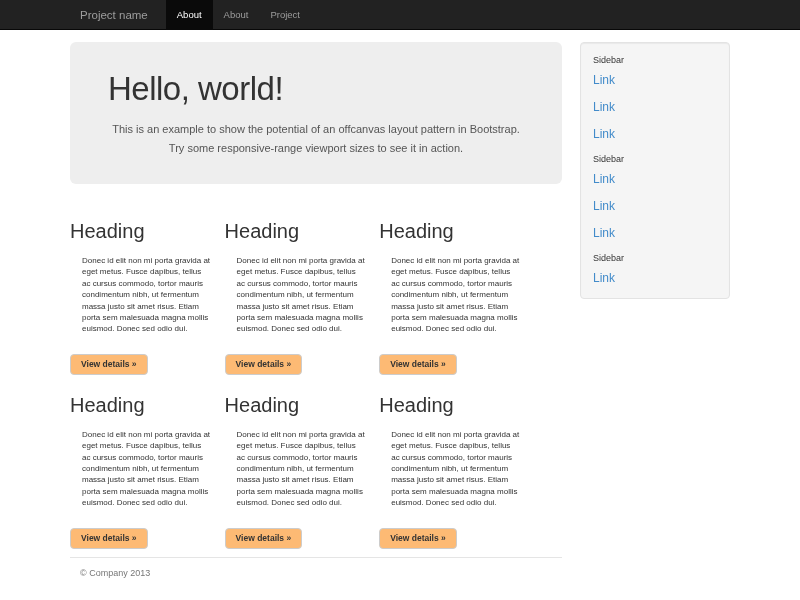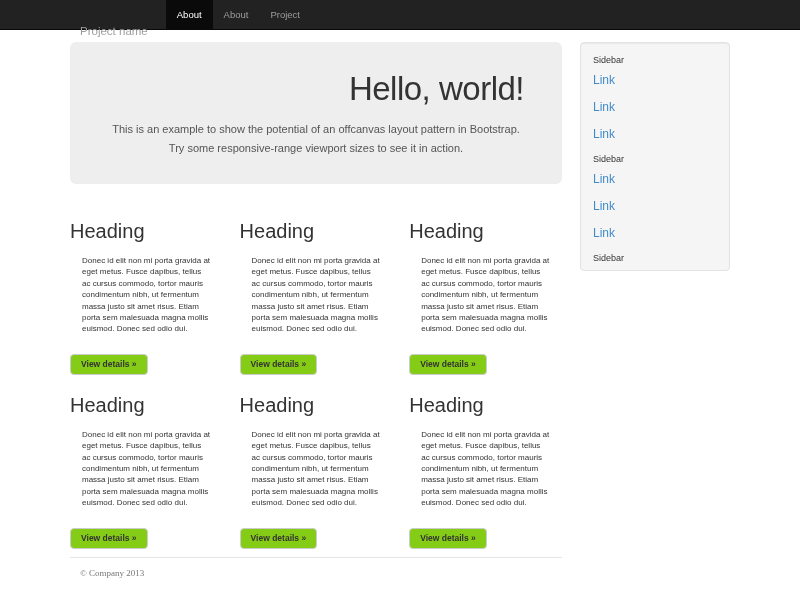"Project name" .brand { padding: 16px 10px -> 0 10px }
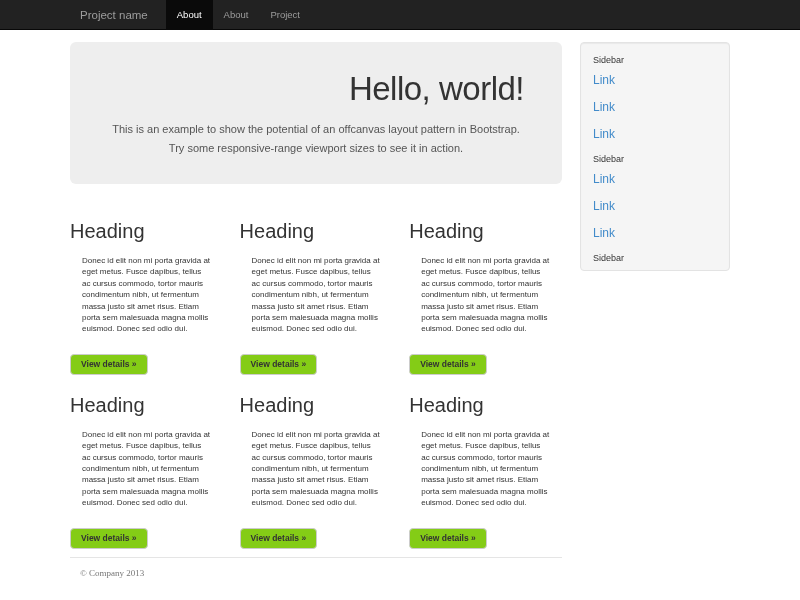"Sidebar" .well { height: 229px -> 257px }
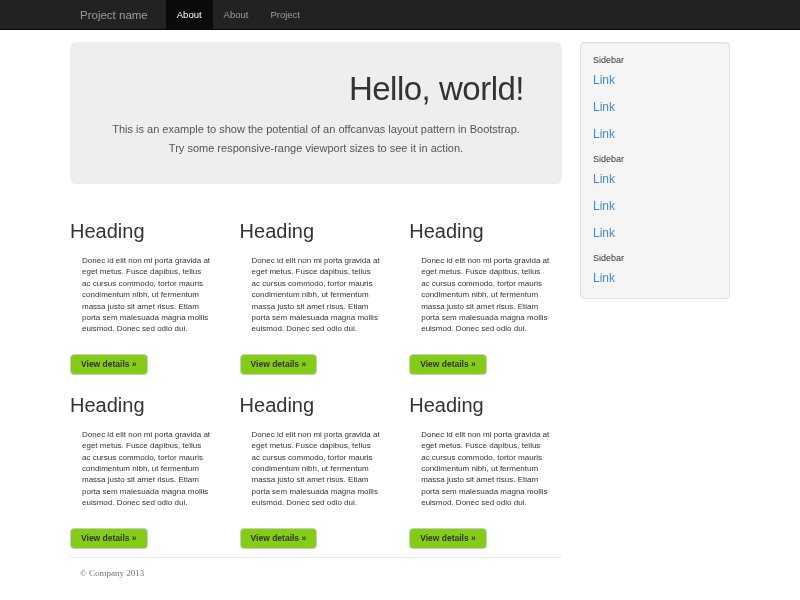"Hello, world!" .jumbotron h1 { text-align: right -> none }
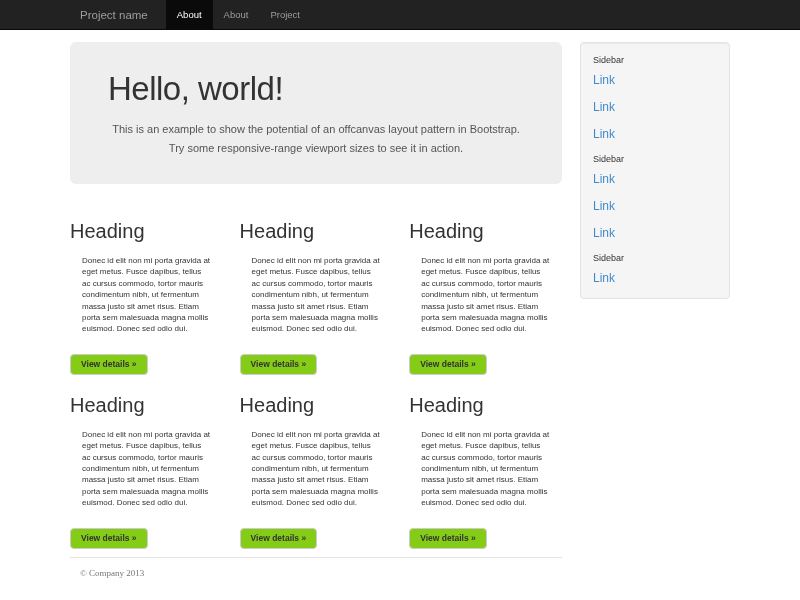"Heading" .row { gap: 17px -> 2px }
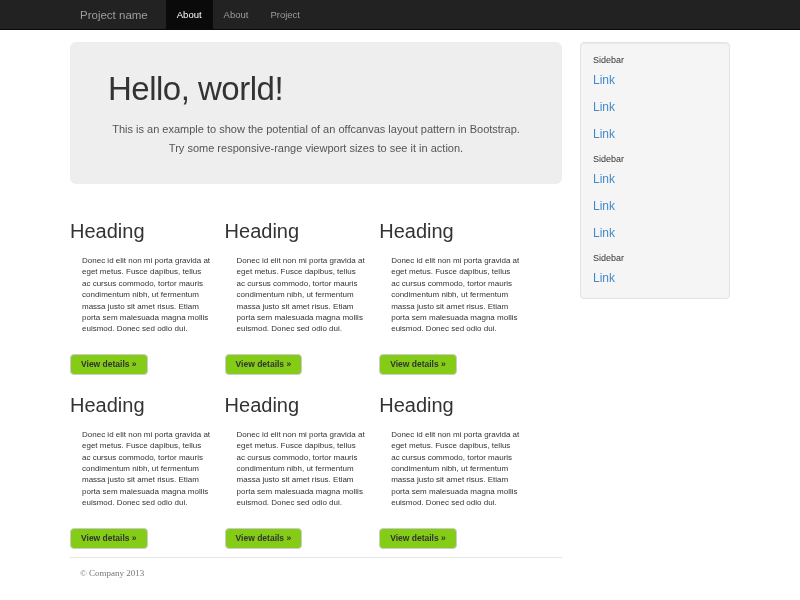"View details »" .btn { background: #84cc16 -> #fdba74 }
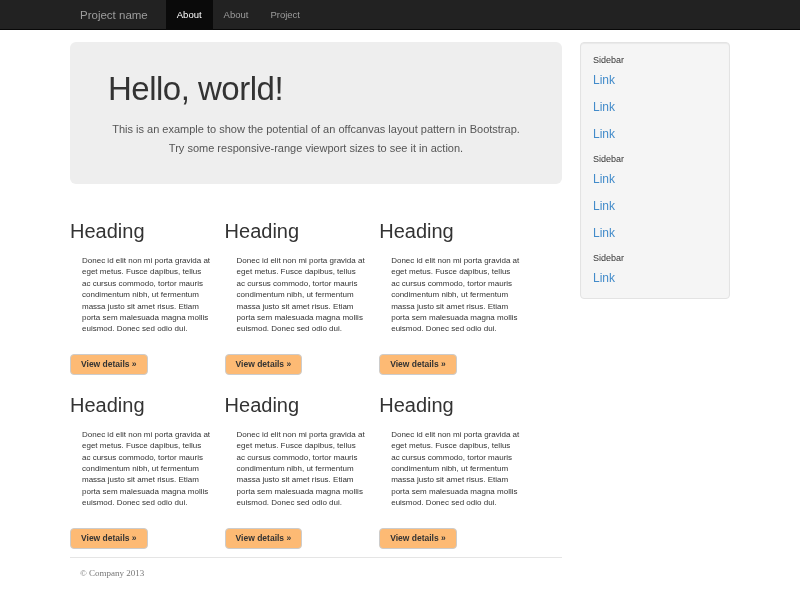"© Company 2013" .footer p { font-family: Liberation Serif, serif -> none }
